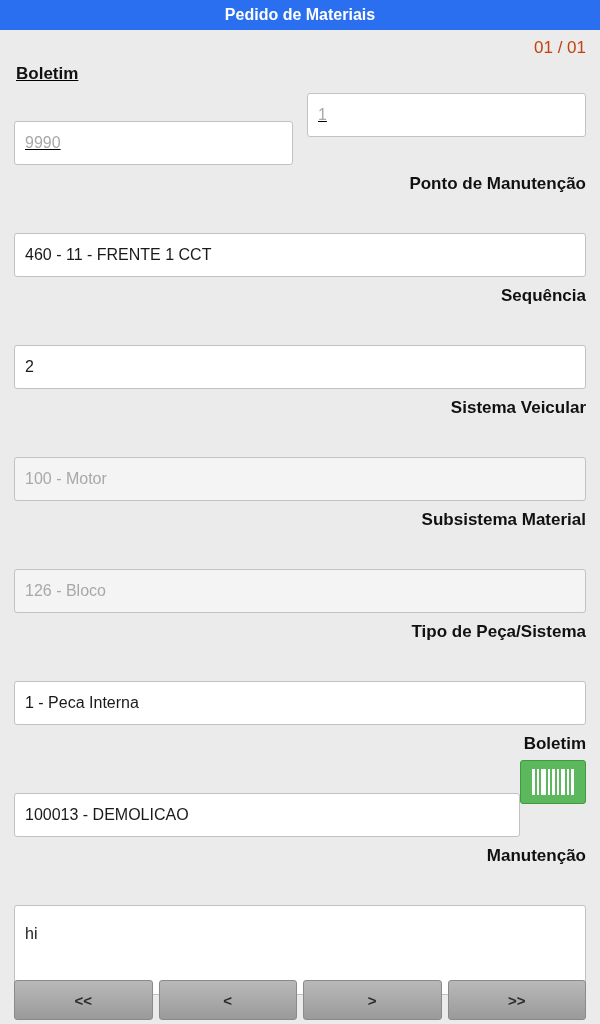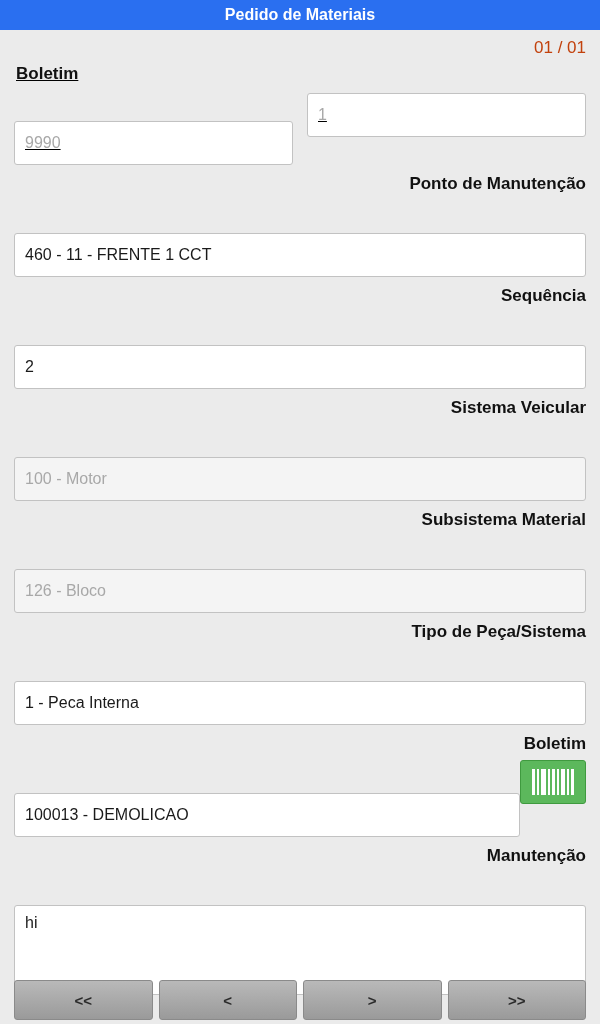"hi" .textarea { padding: 8px 10px -> 19px 10px }
